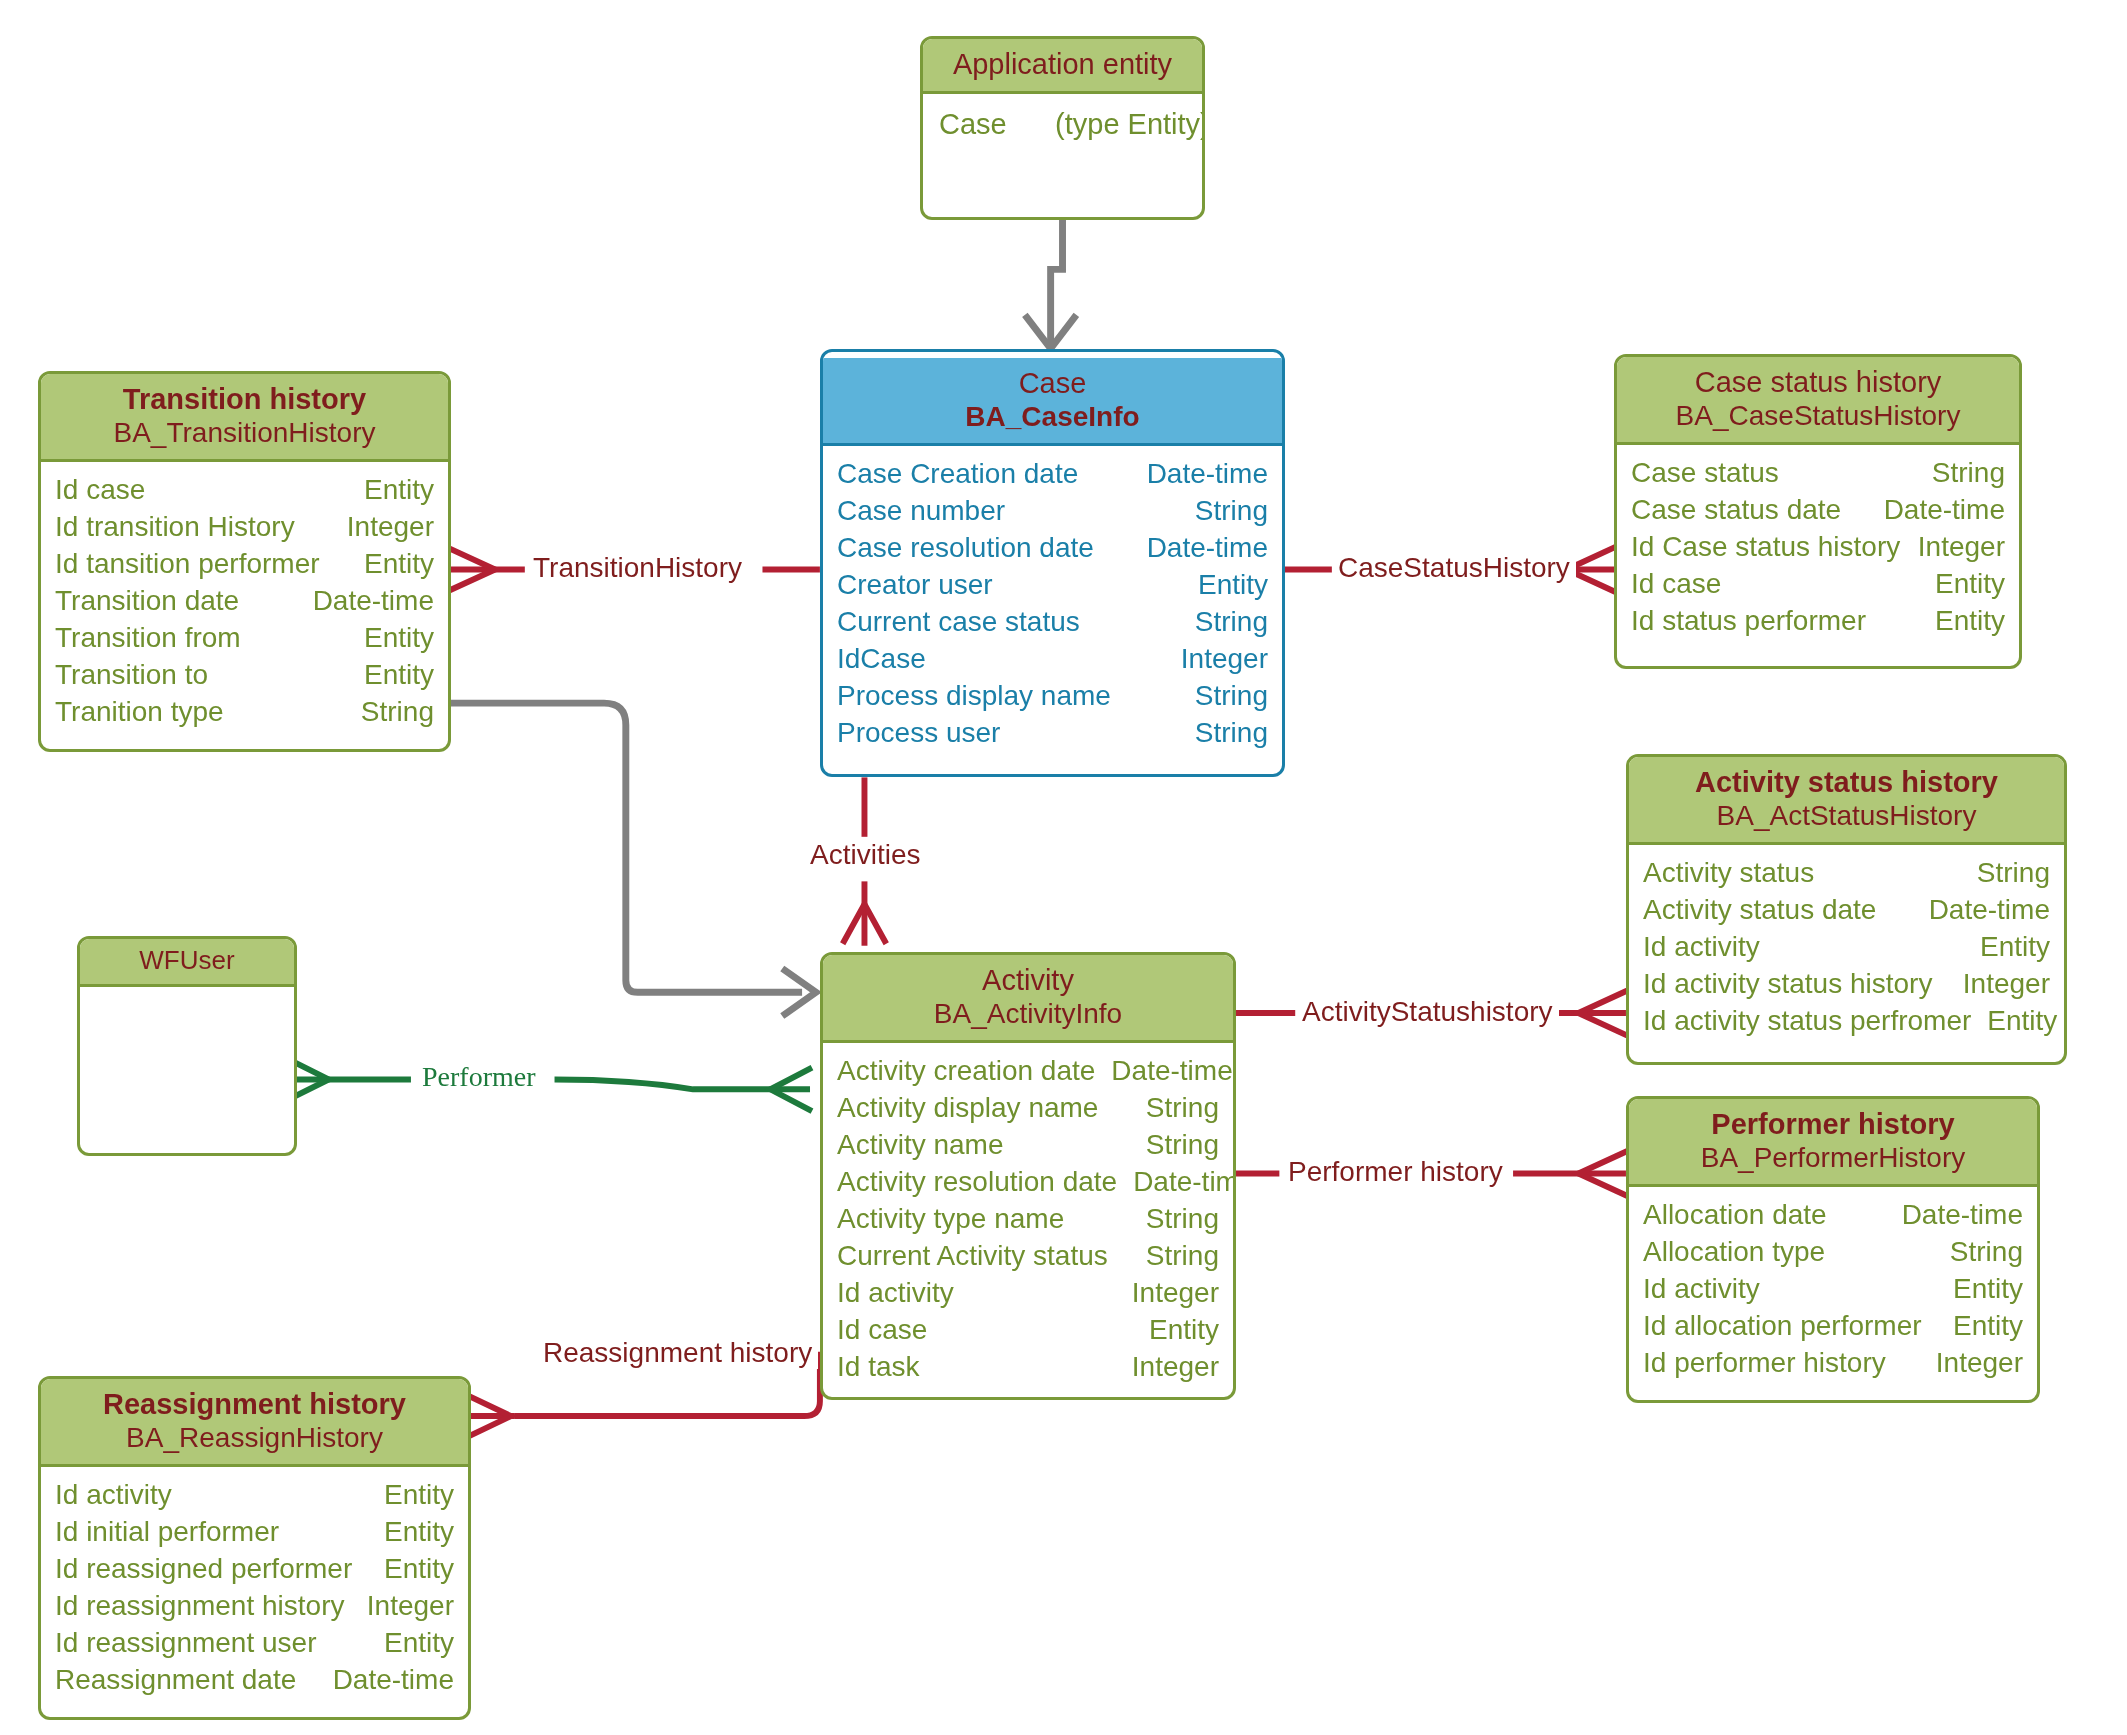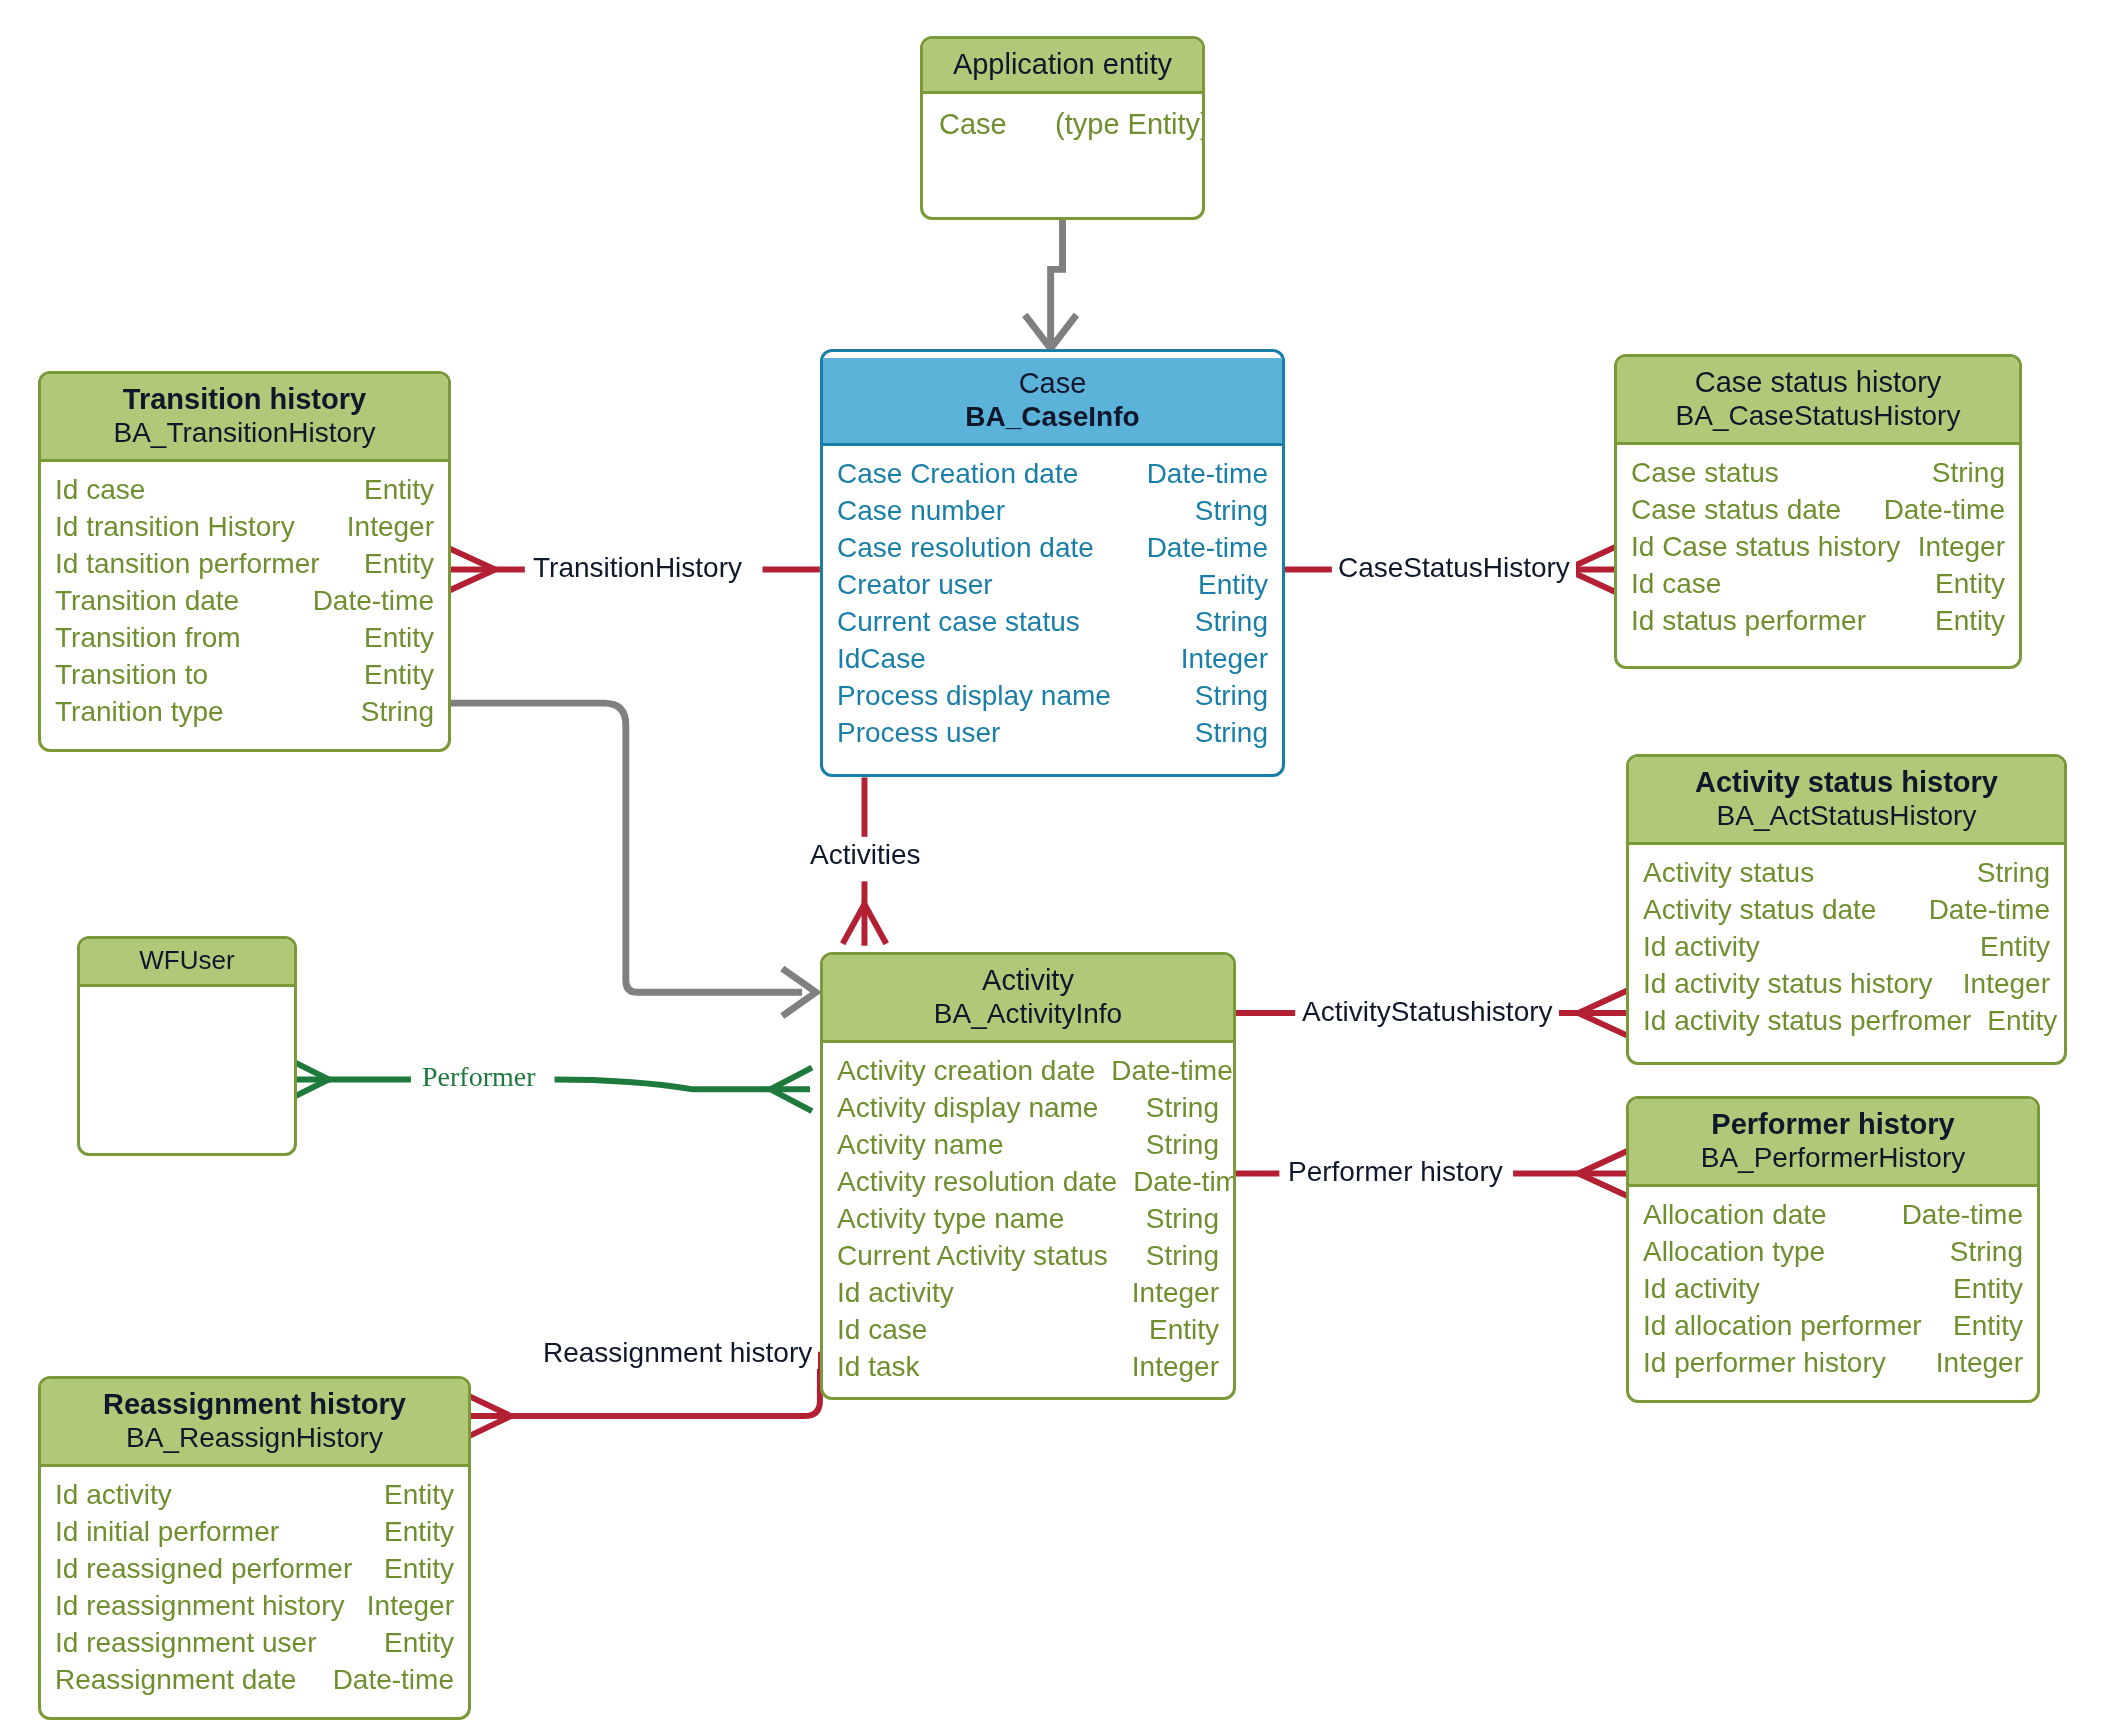"Application entity" .ent-head { color: #0f172a -> #7f1d1d }
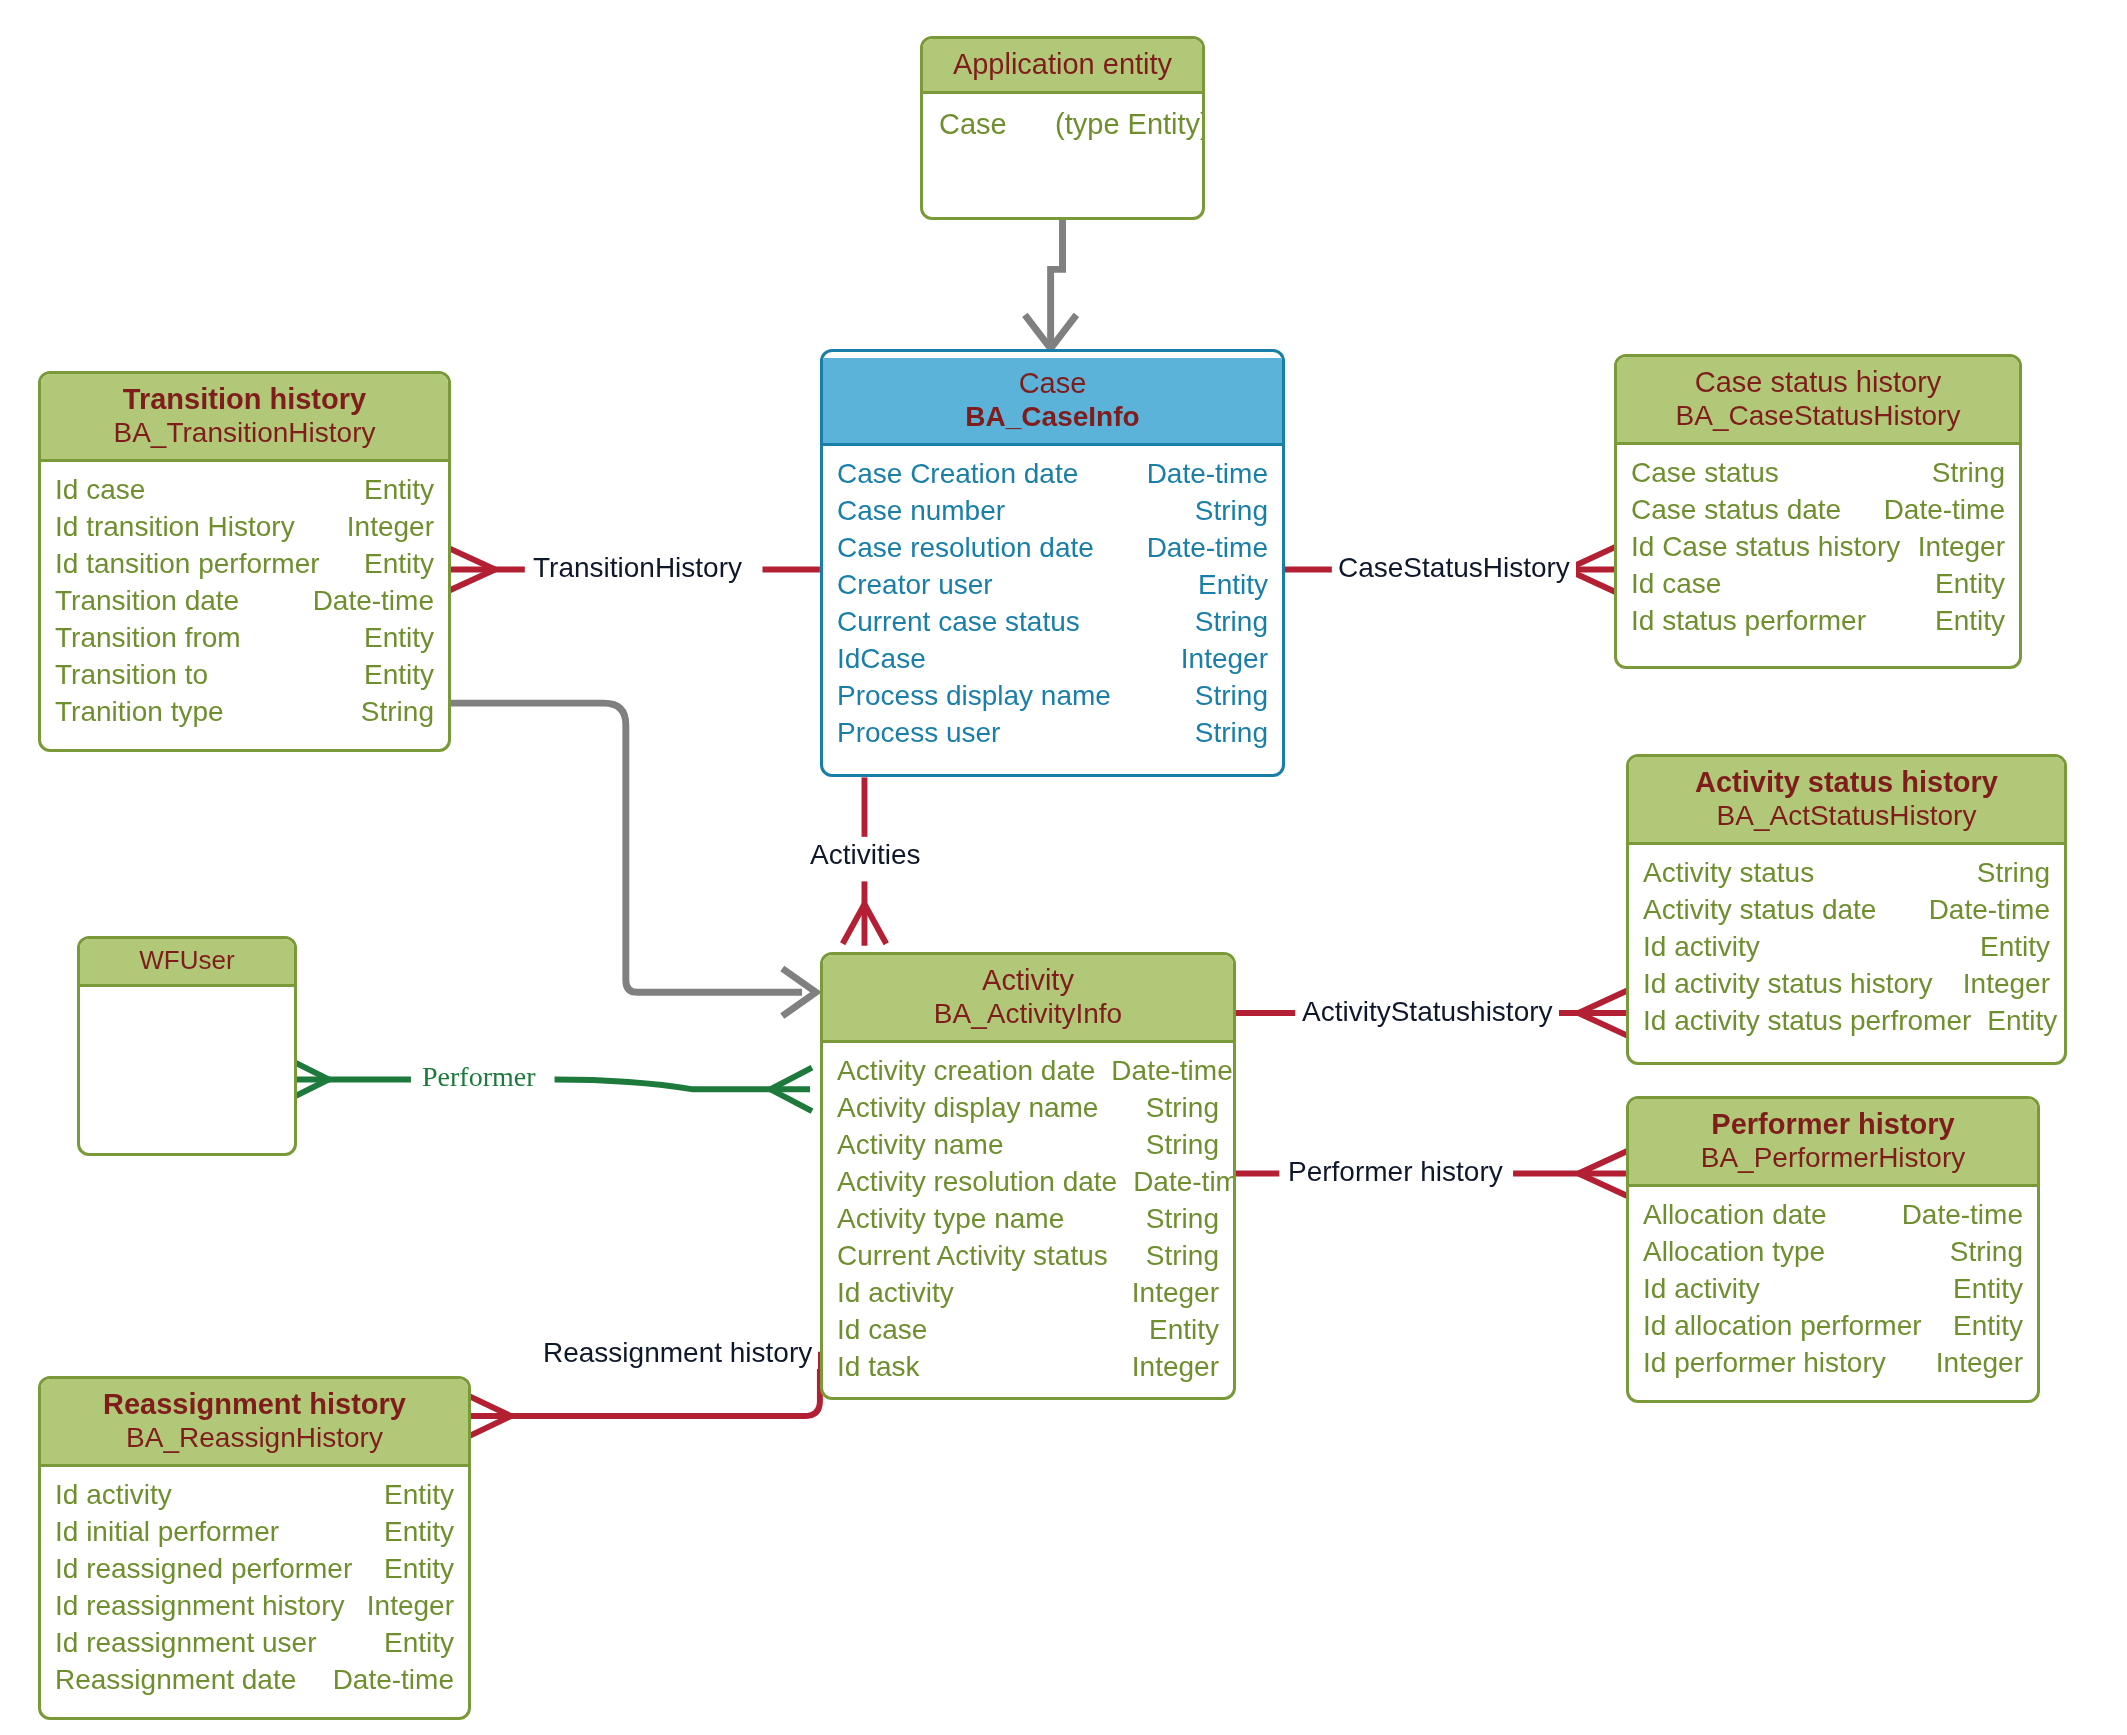"TransitionHistory" .rel-label { color: #0f172a -> #7f1d1d }
